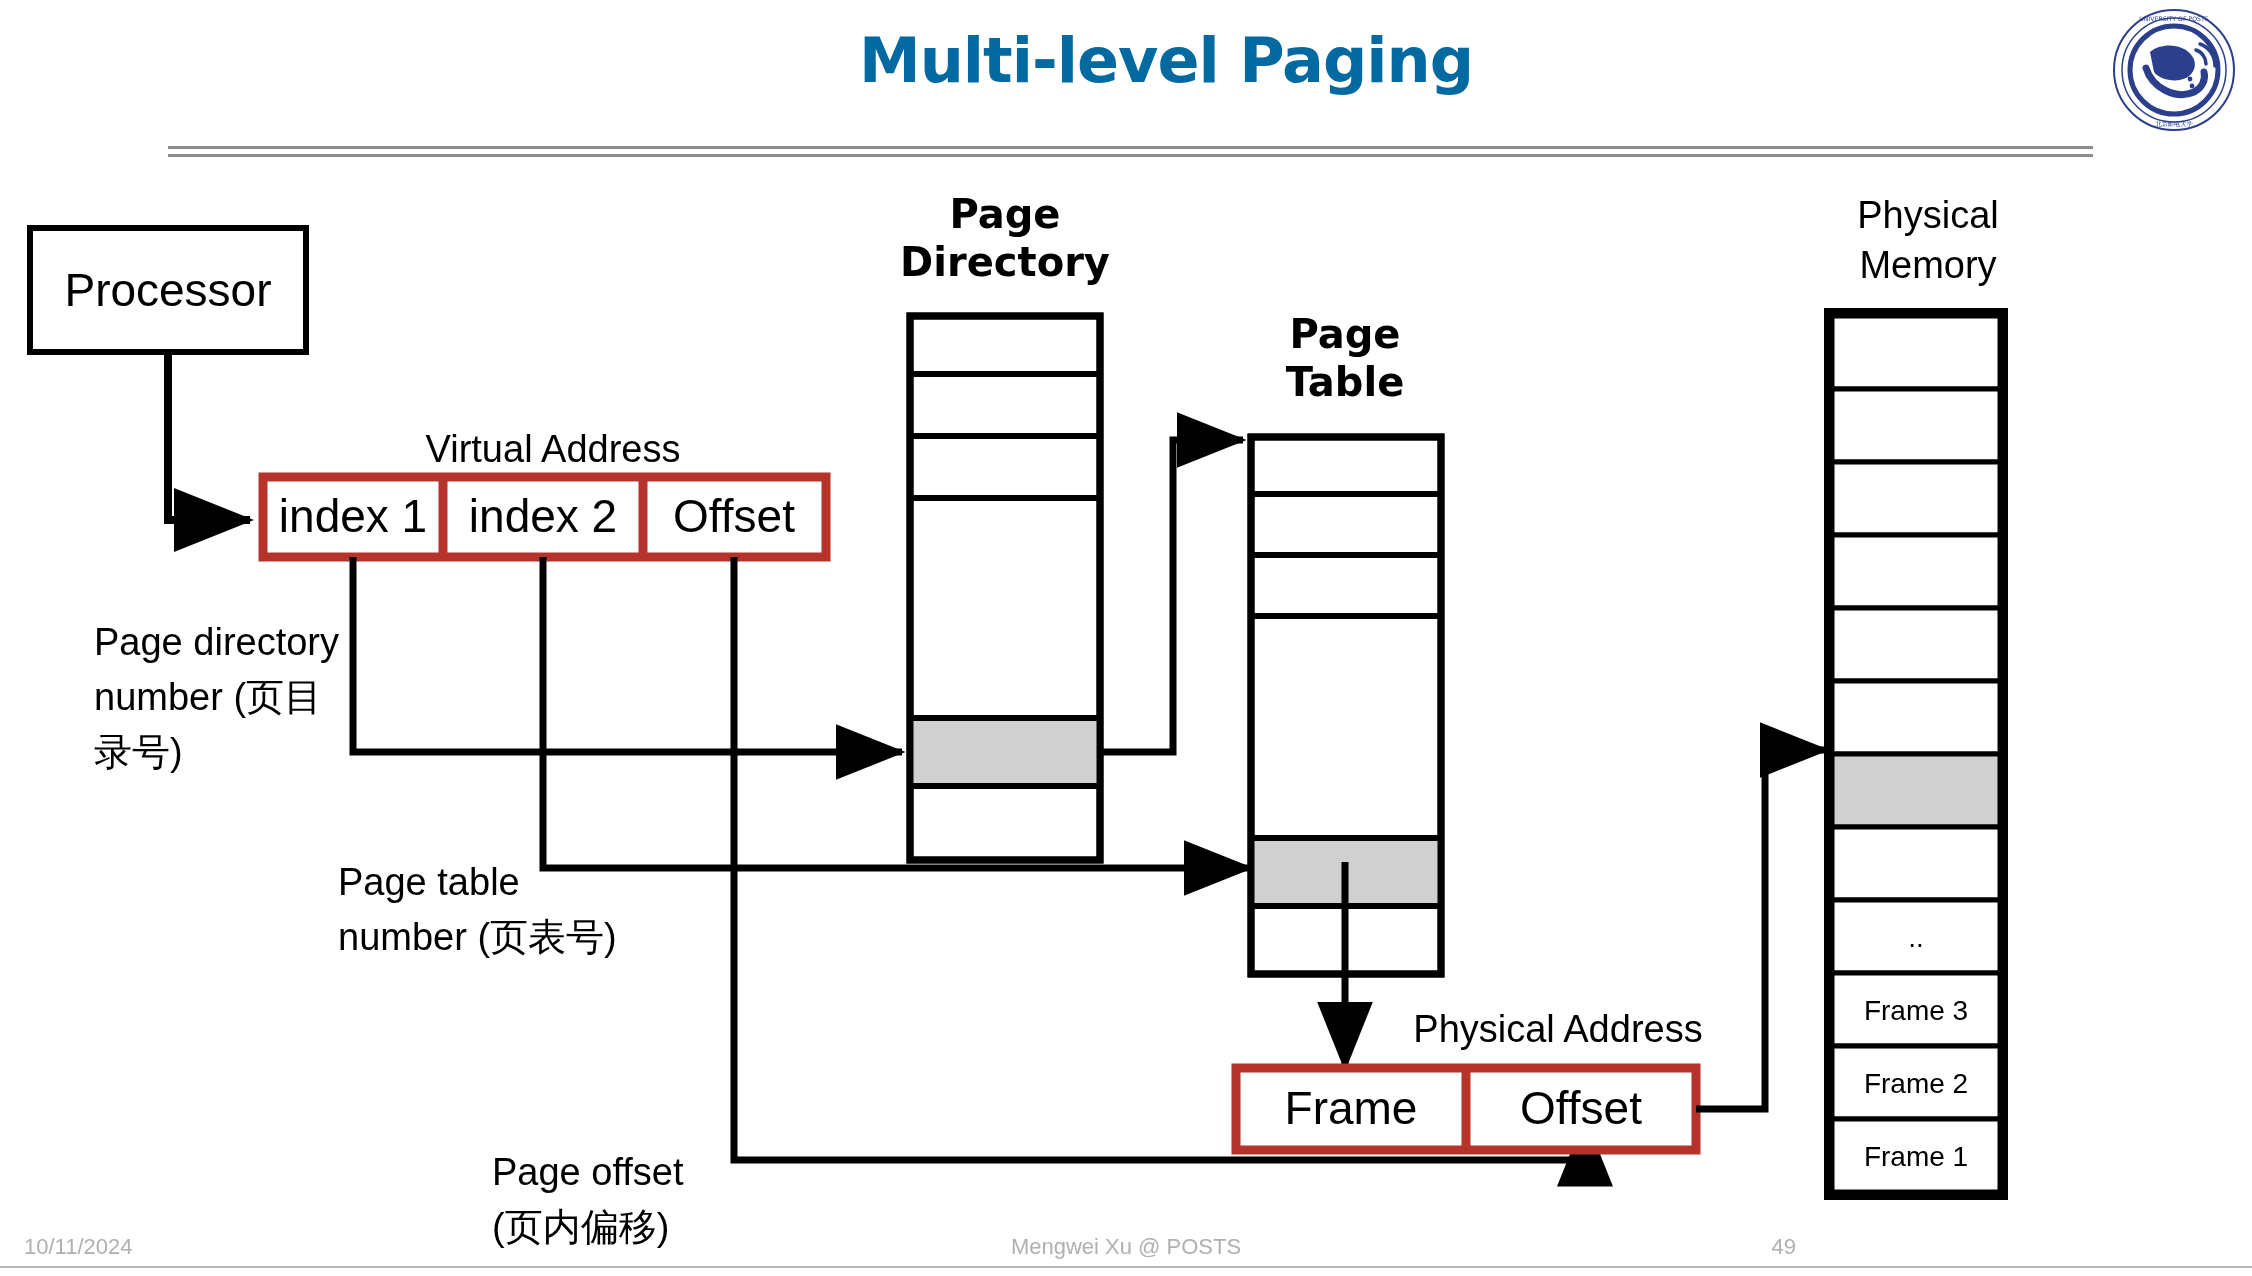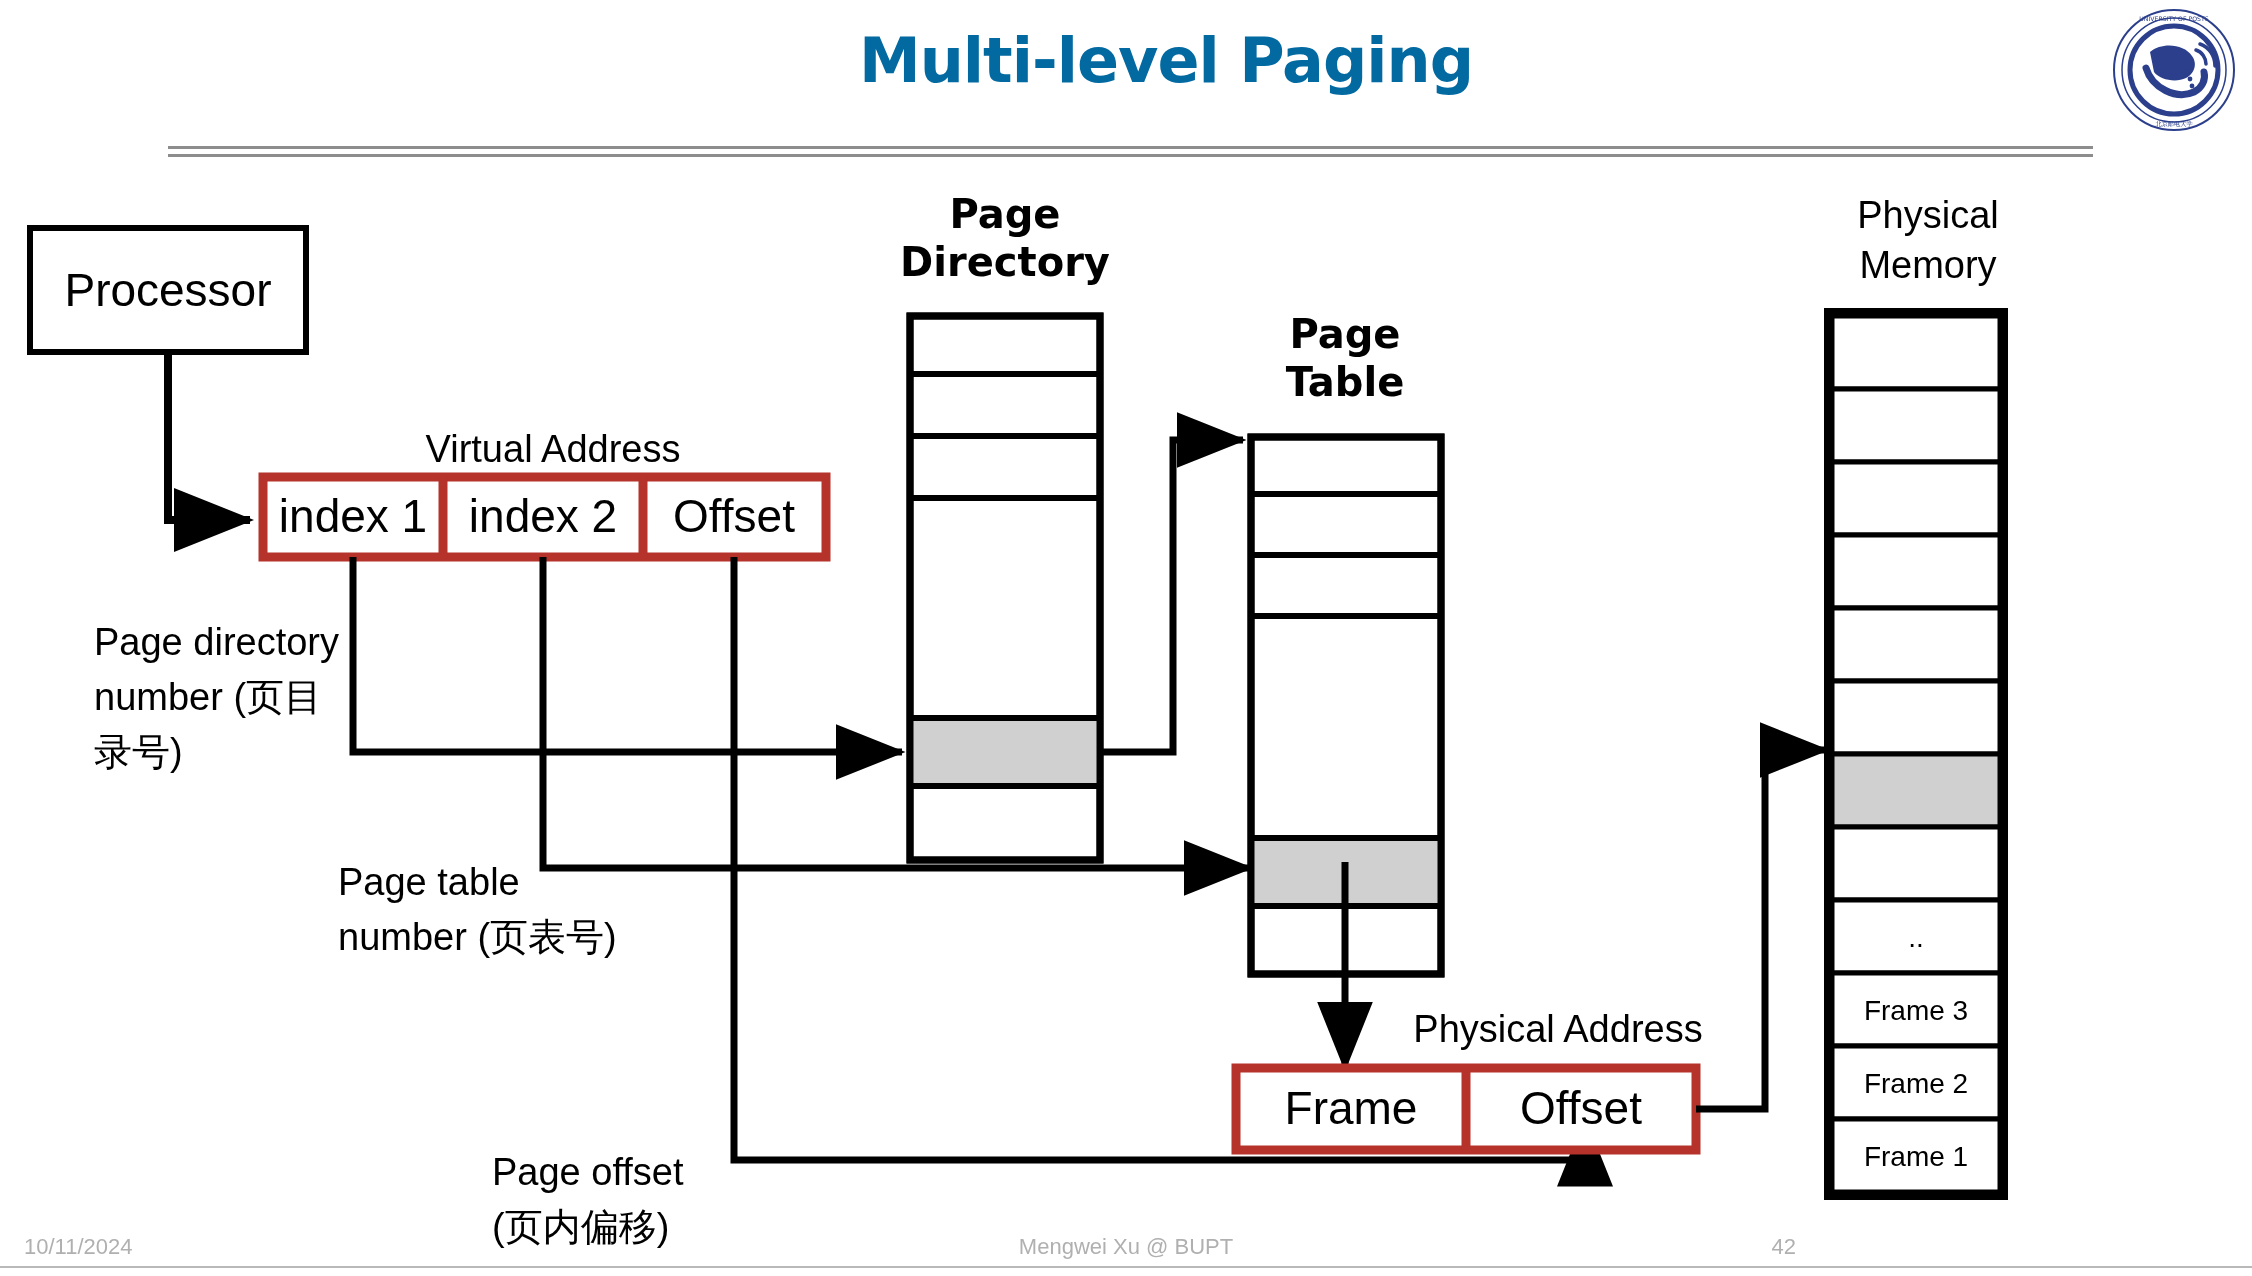"Mengwei Xu @ BUPT" div.footer-text { text: BUPT -> POSTS }
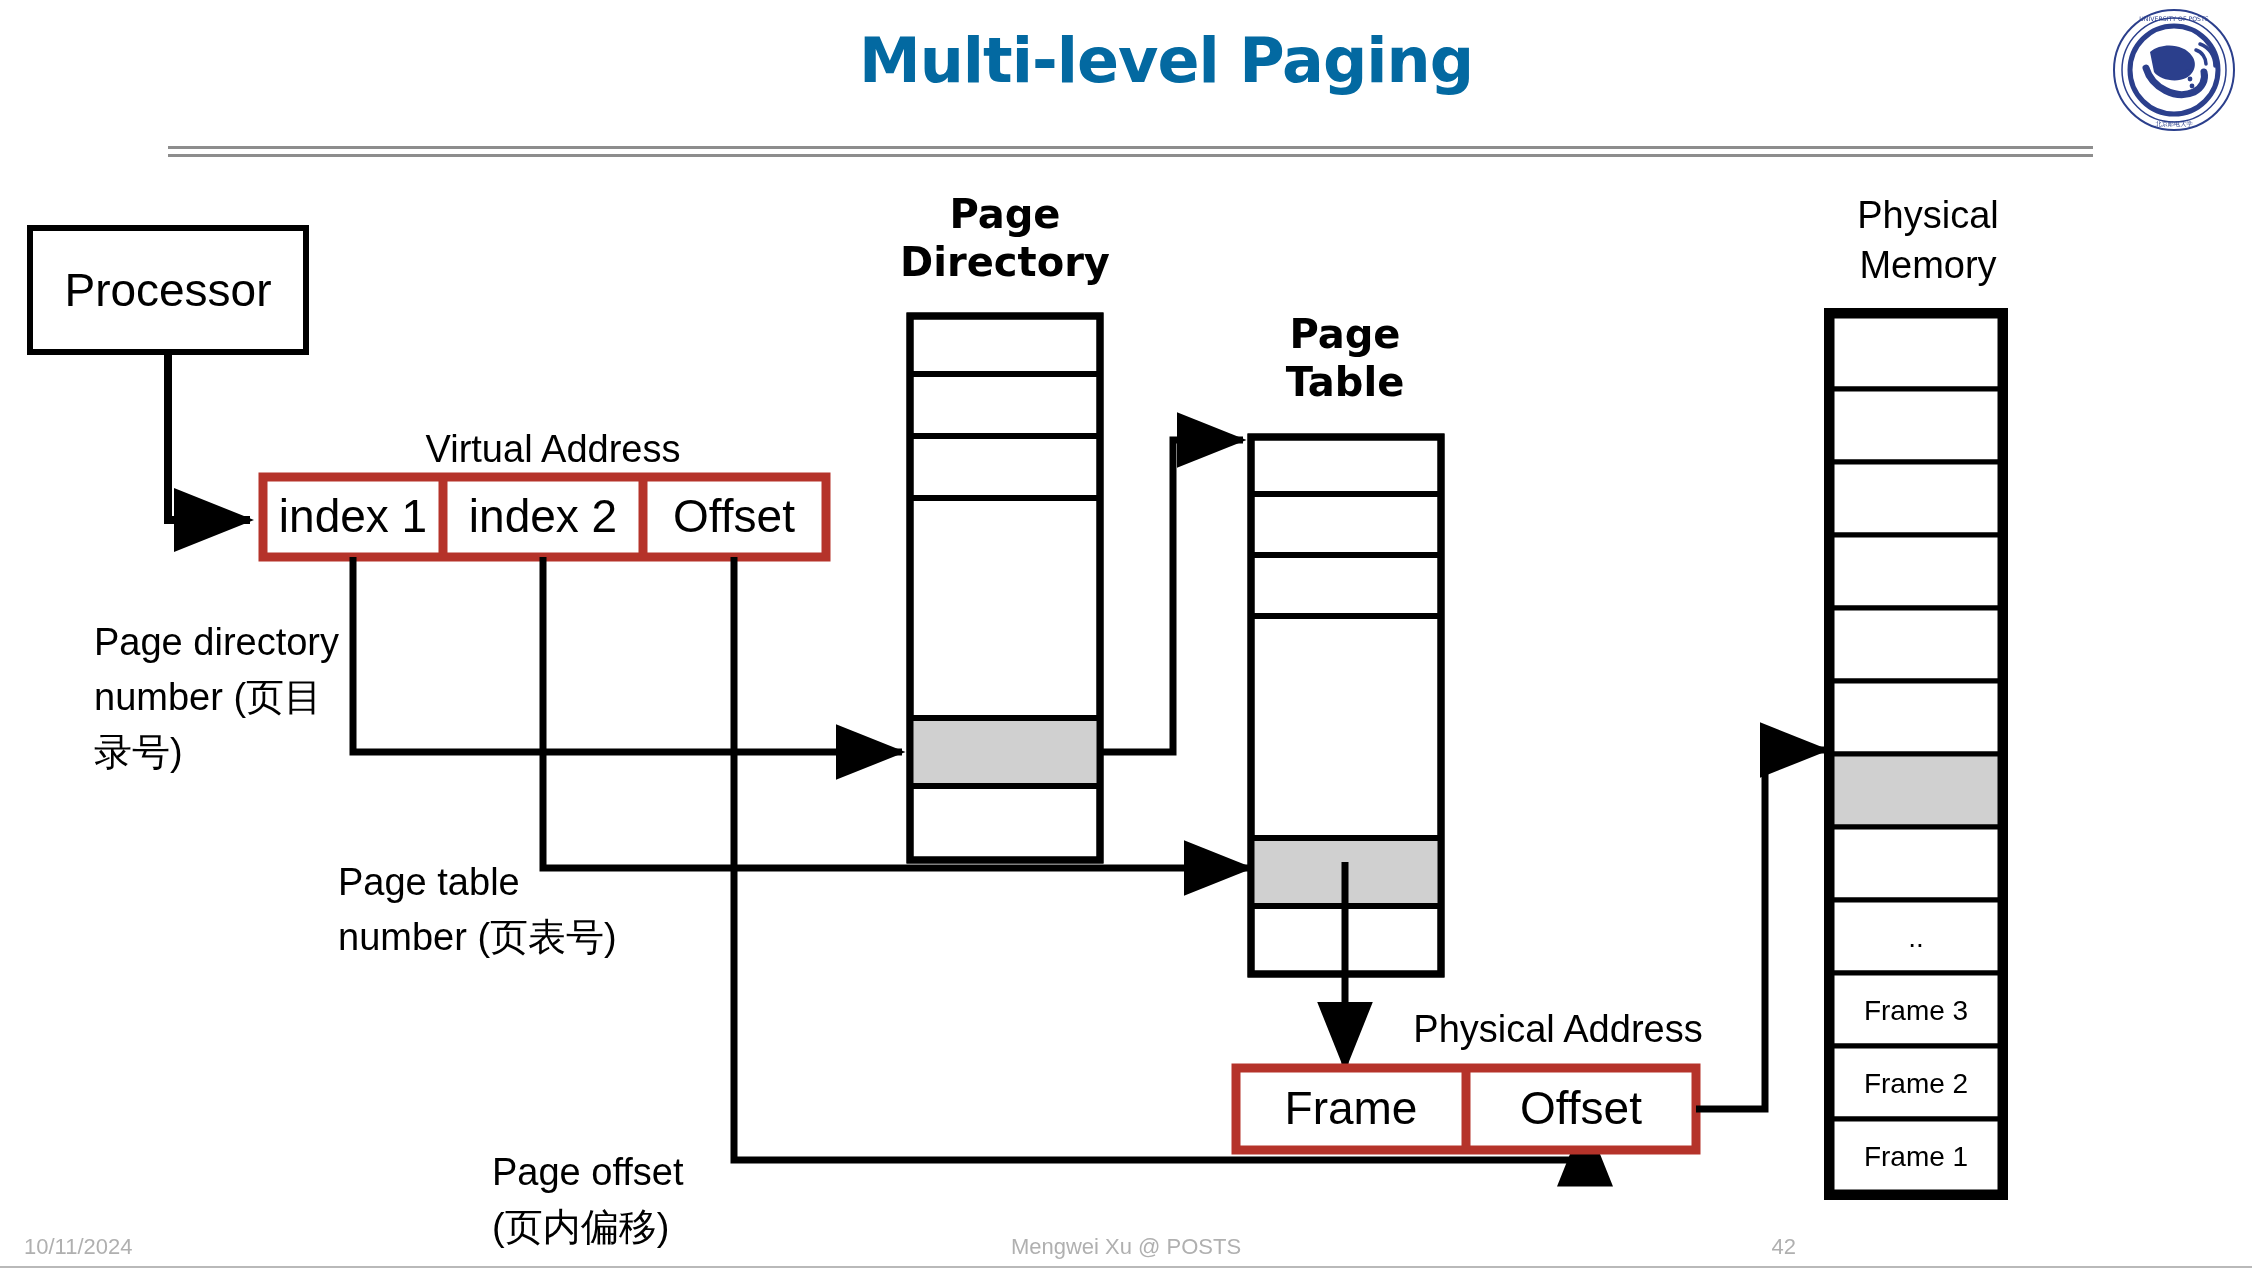"42" div.footer-text { text: 42 -> 49 }
